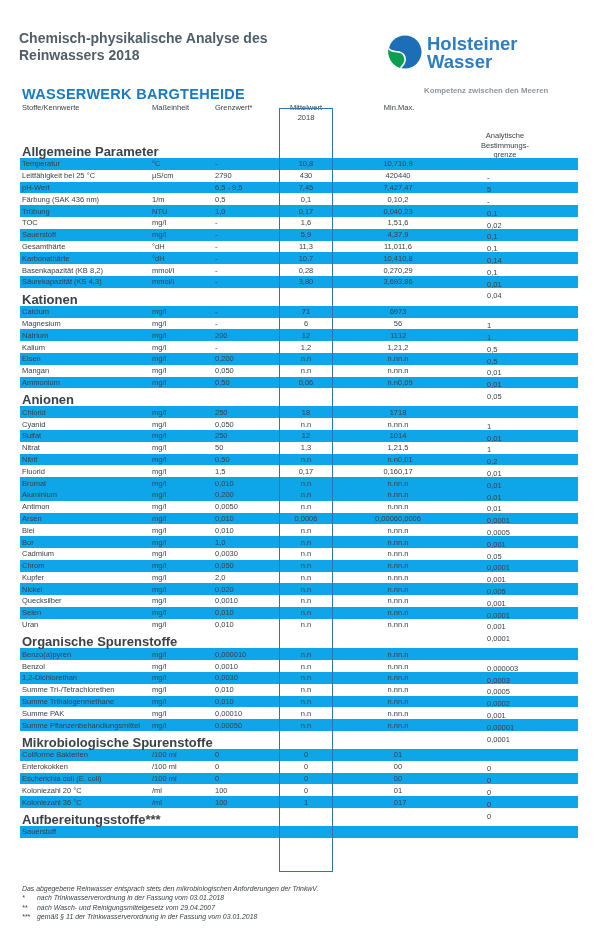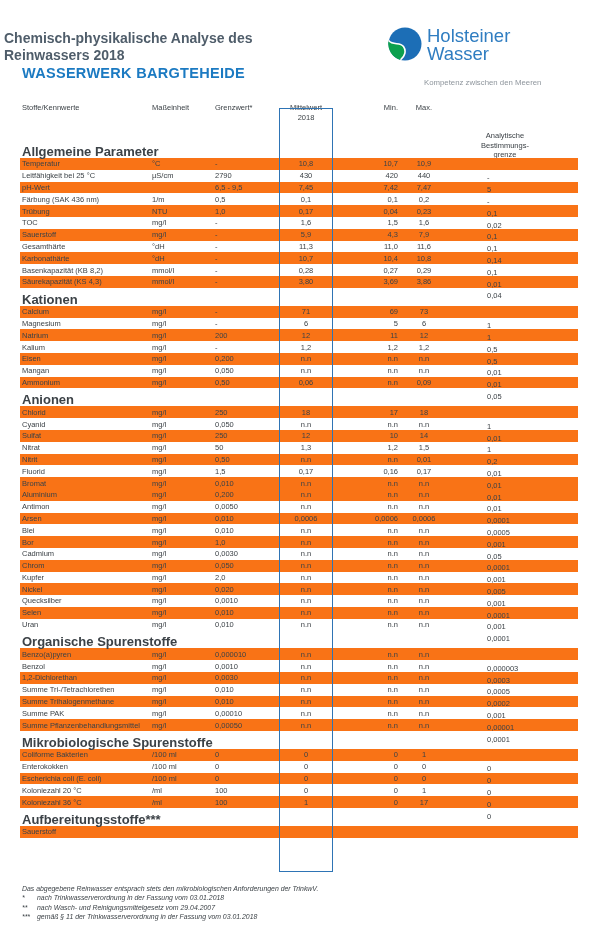"Chemisch-physikalische Analyse des" .doc-title { left: 4px -> 19px }
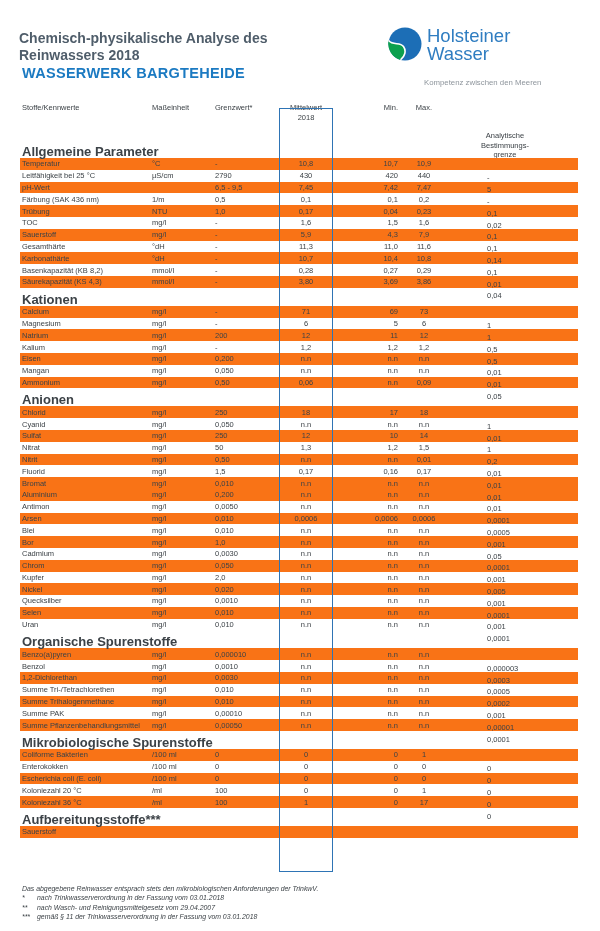"Holsteiner" .logo { font-weight: none -> bold; top: 27px -> 35px }
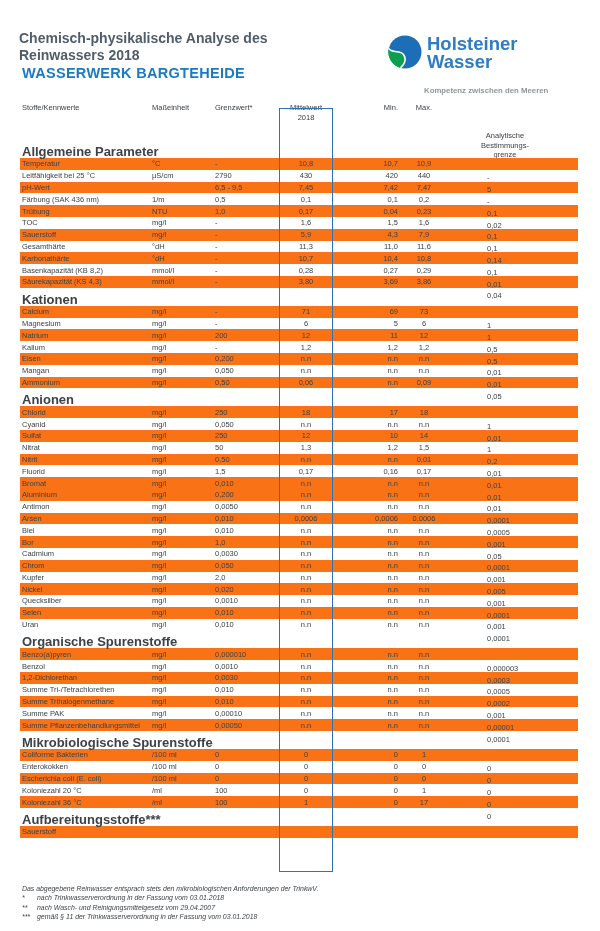"WASSERWERK BARGTEHEIDE" .doc-subtitle { top: 65px -> 86px }
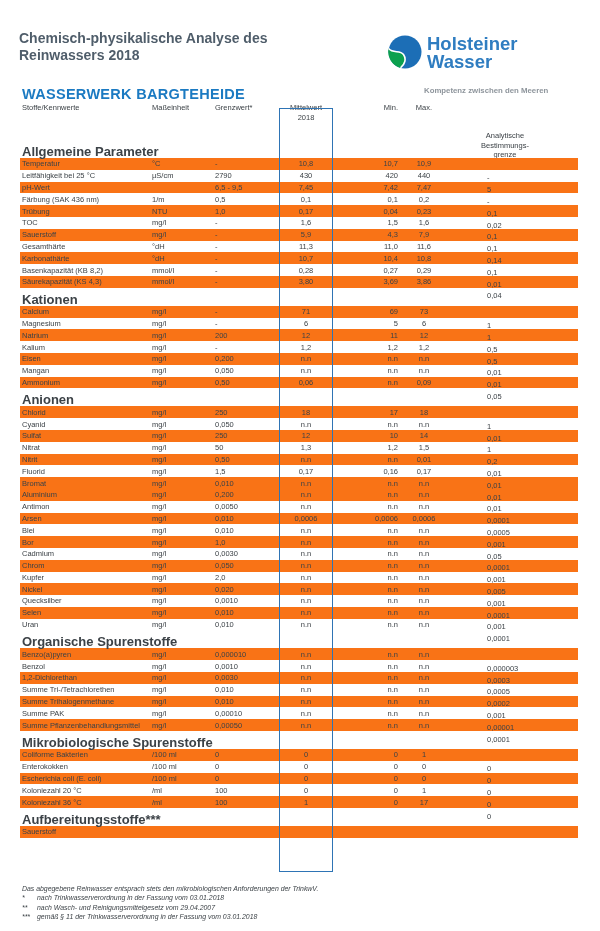"Max." .c6 { text-align: center -> left }
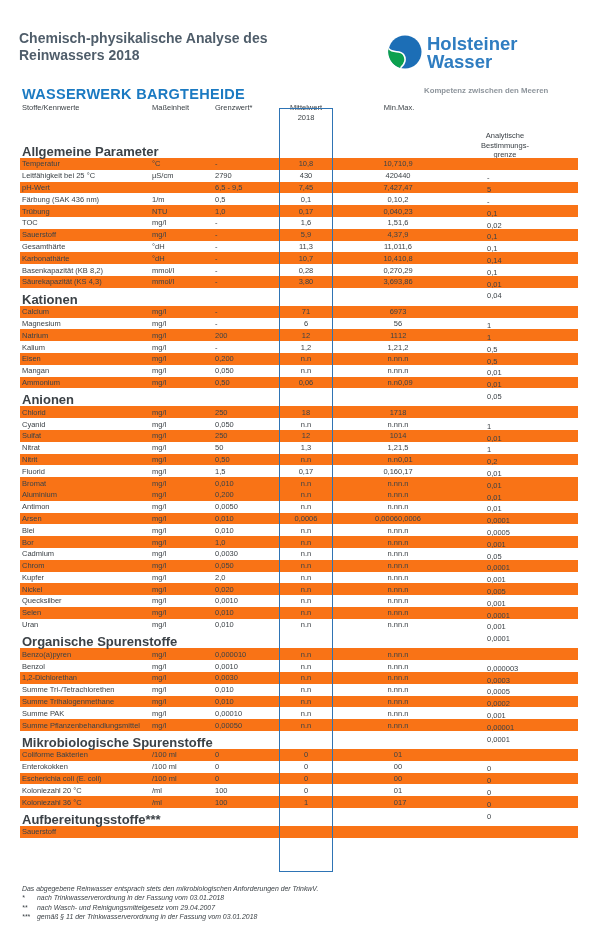"Temperatur" .trow.stripe { background: #f97316 -> #0ea5e9 }
